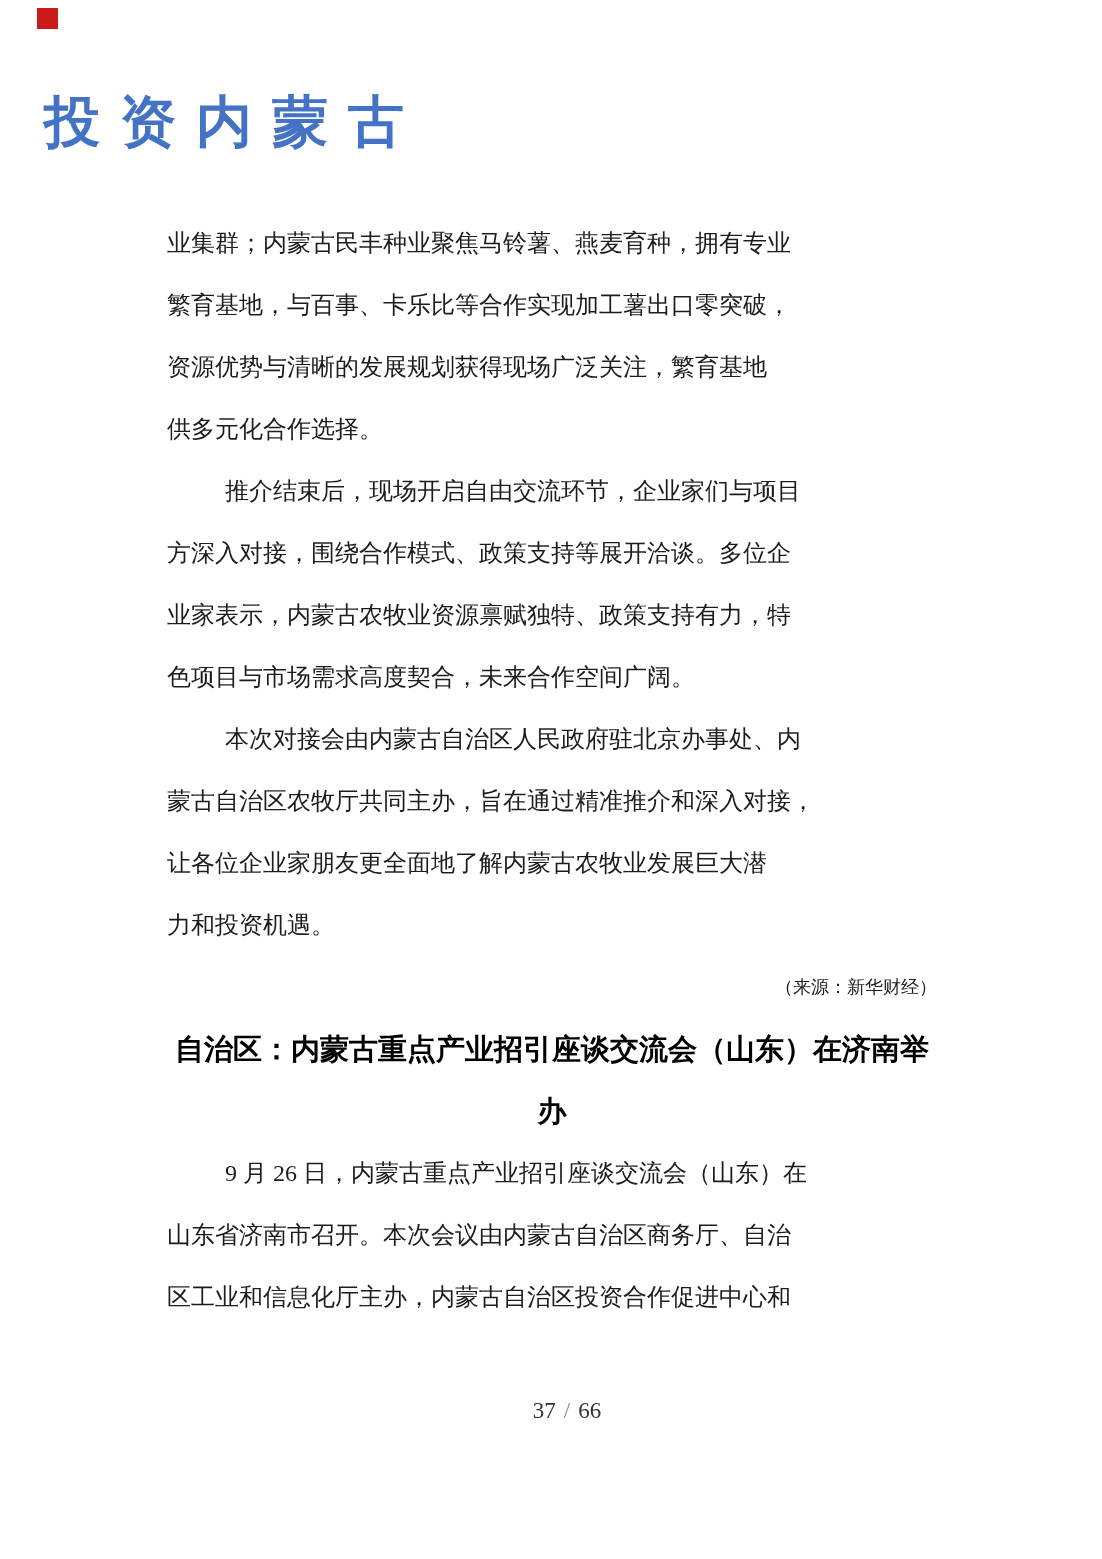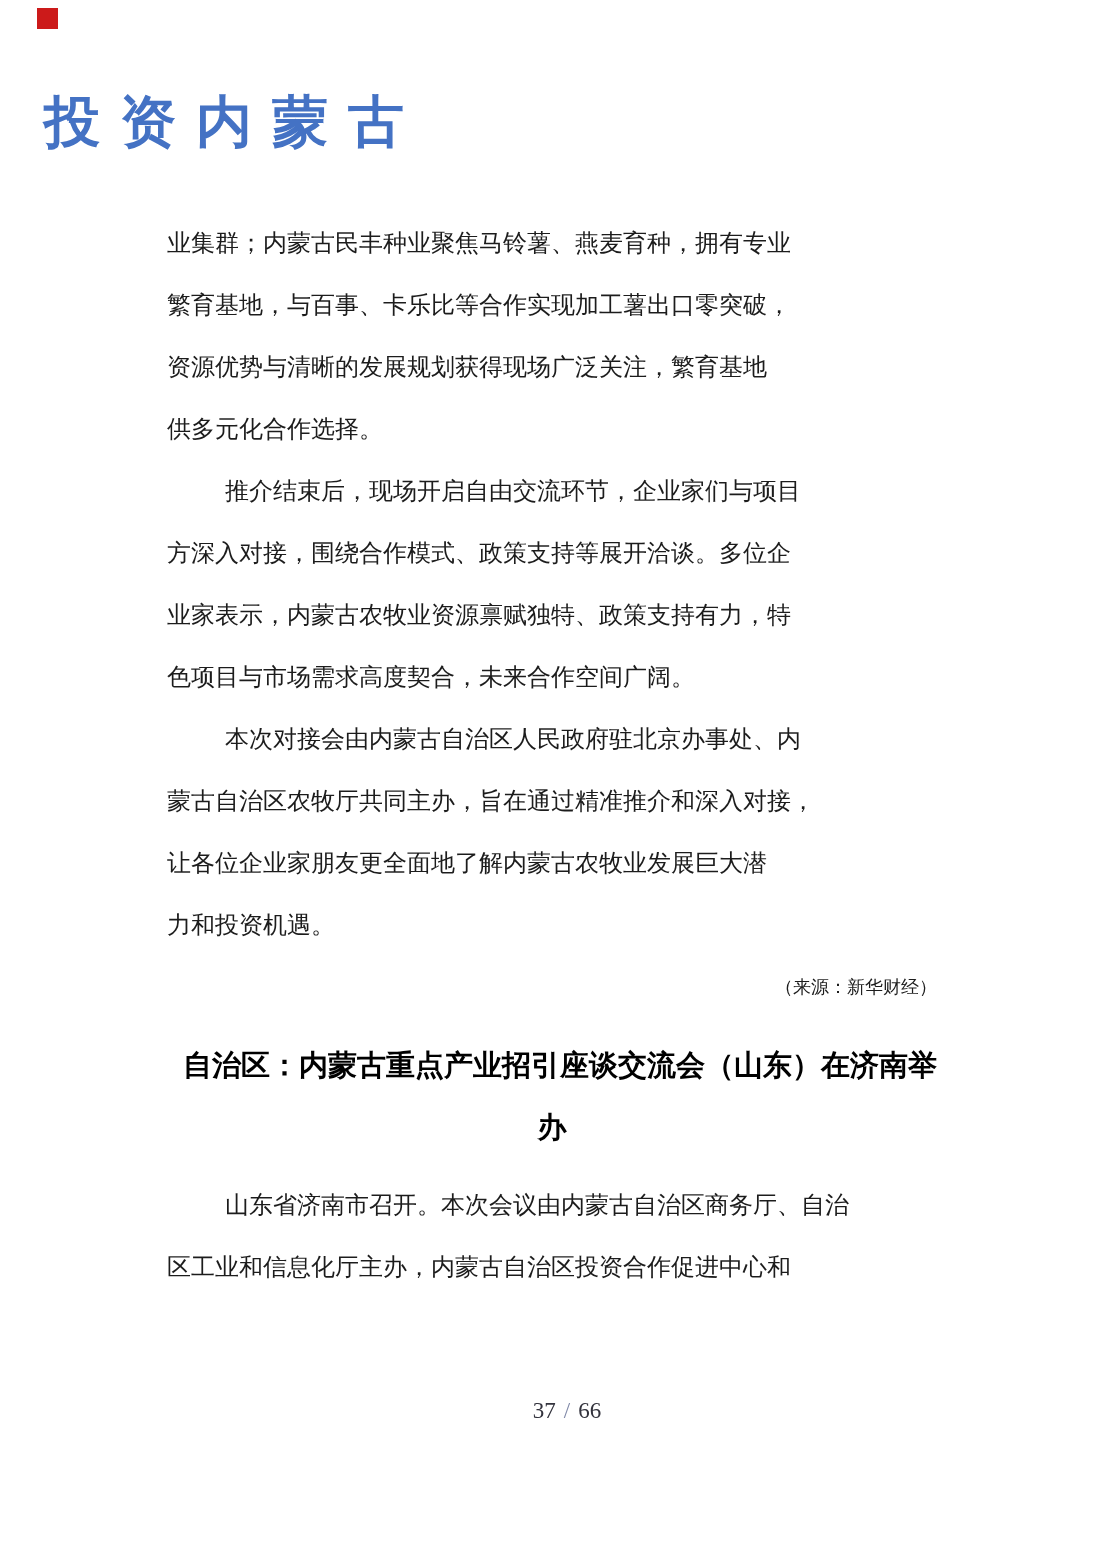"自治区：内蒙古重点产业招引座谈交流会（山东）在济南举" .section-heading { margin: 16px -> 0 }
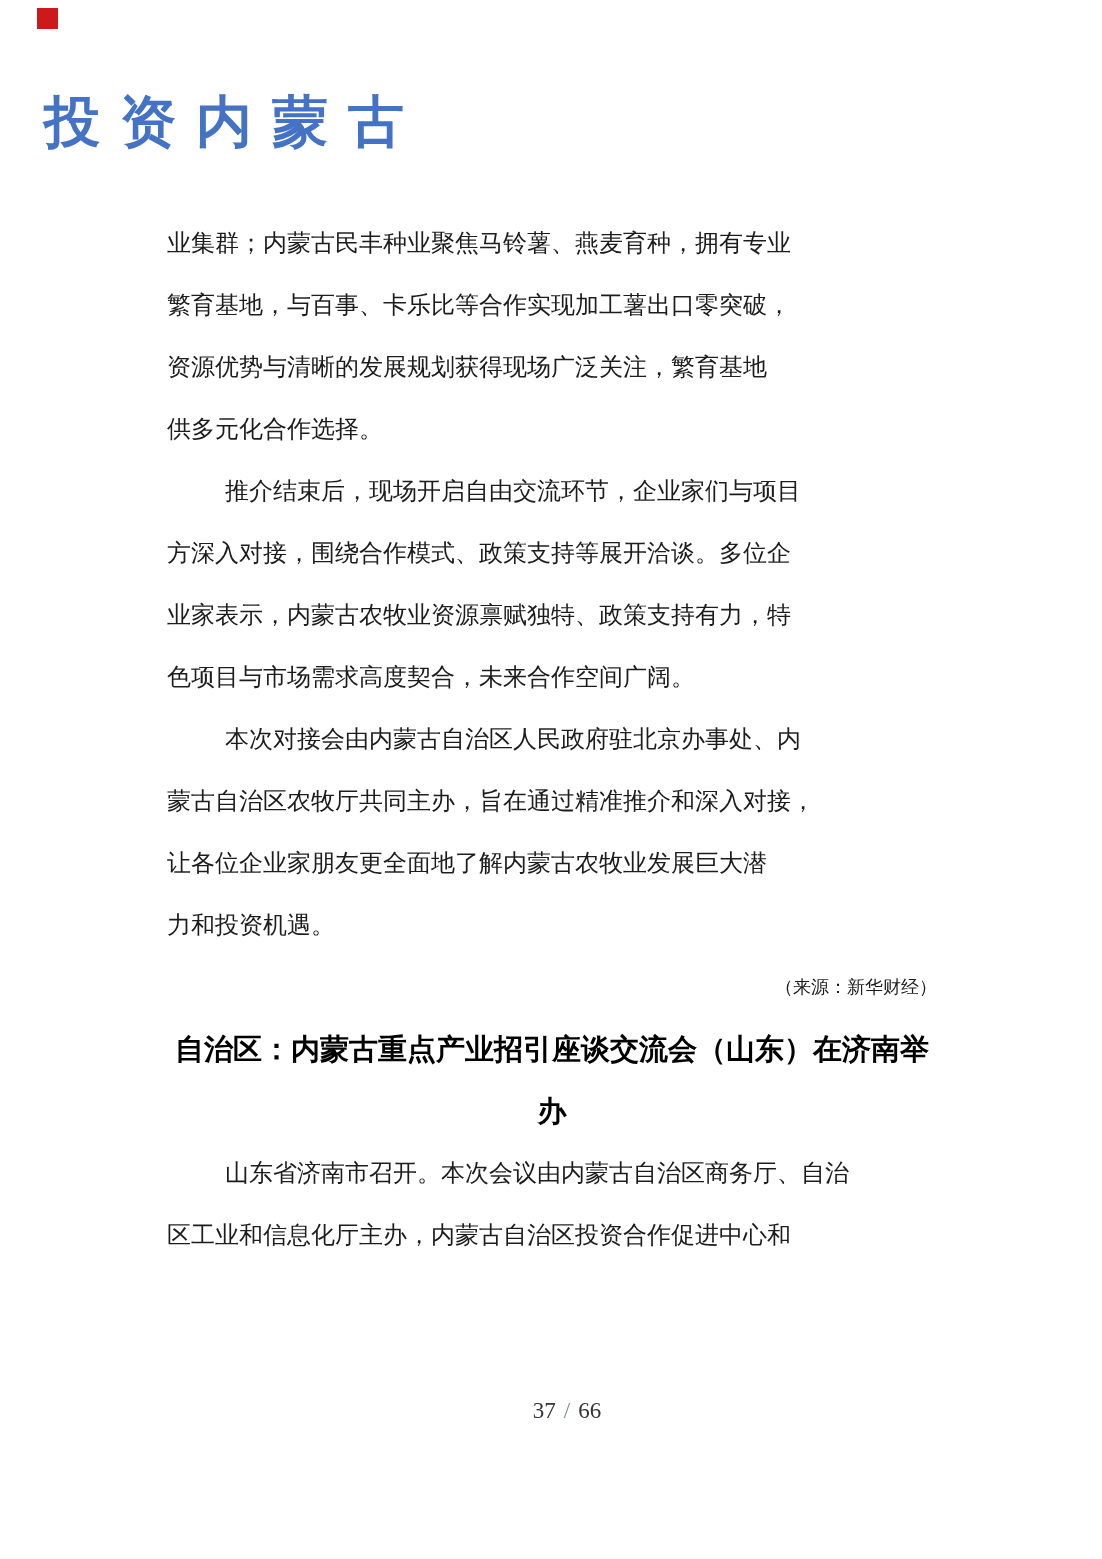"9 月 26 日，内蒙古重点产业招引座谈交流会（山东）在" div.tline { html: none -> <div>9 月 26 日，内蒙古重点产业招引座谈交流会（山东）在</div> }
